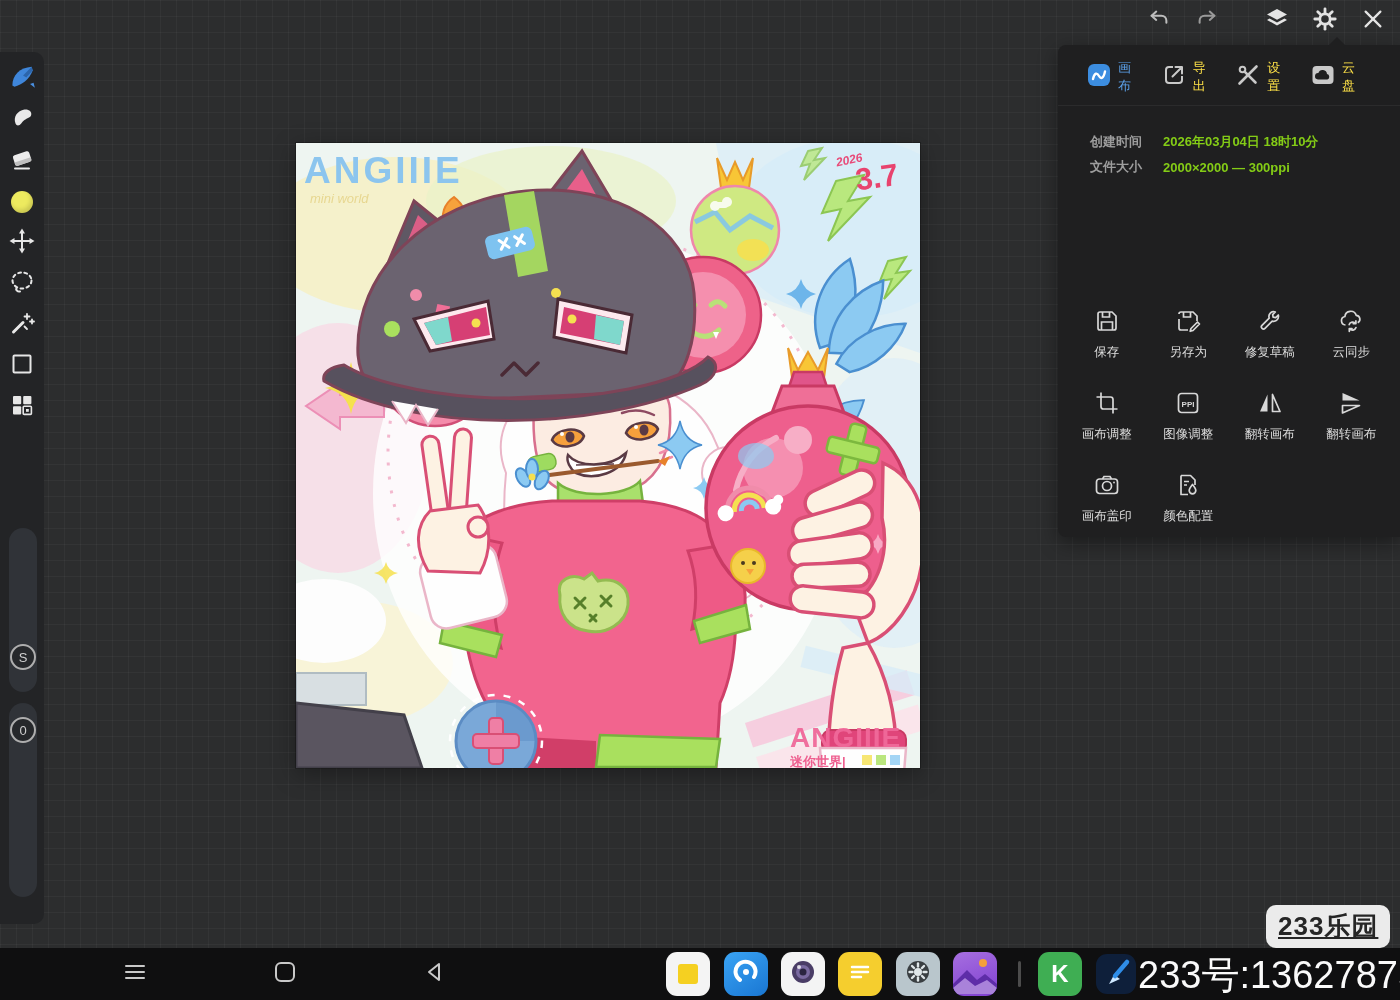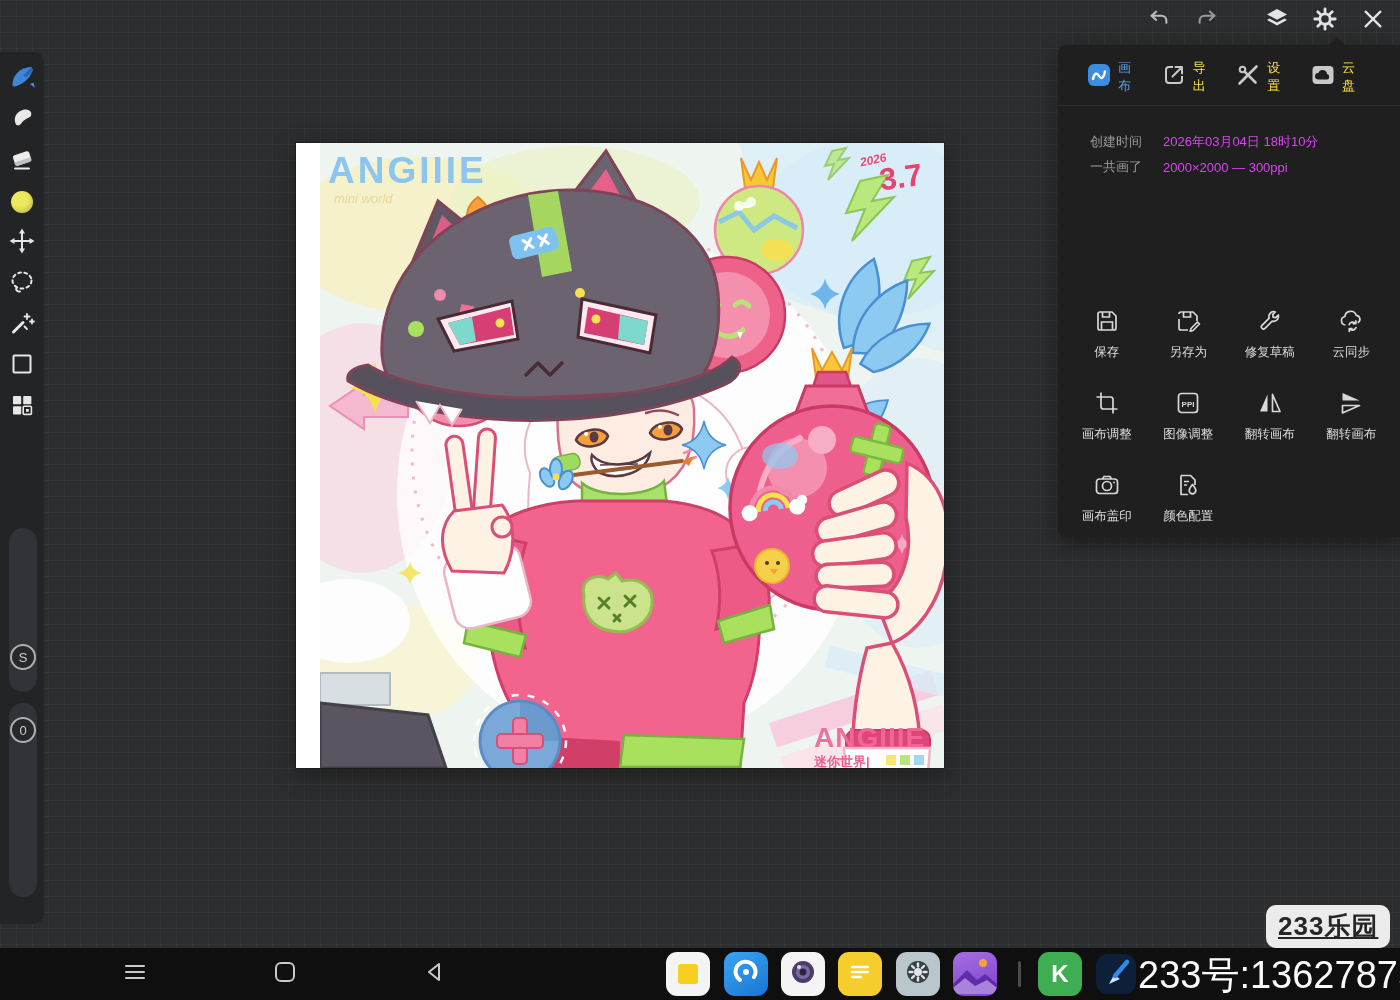"创建时间" .info-row { font-weight: none -> bold }
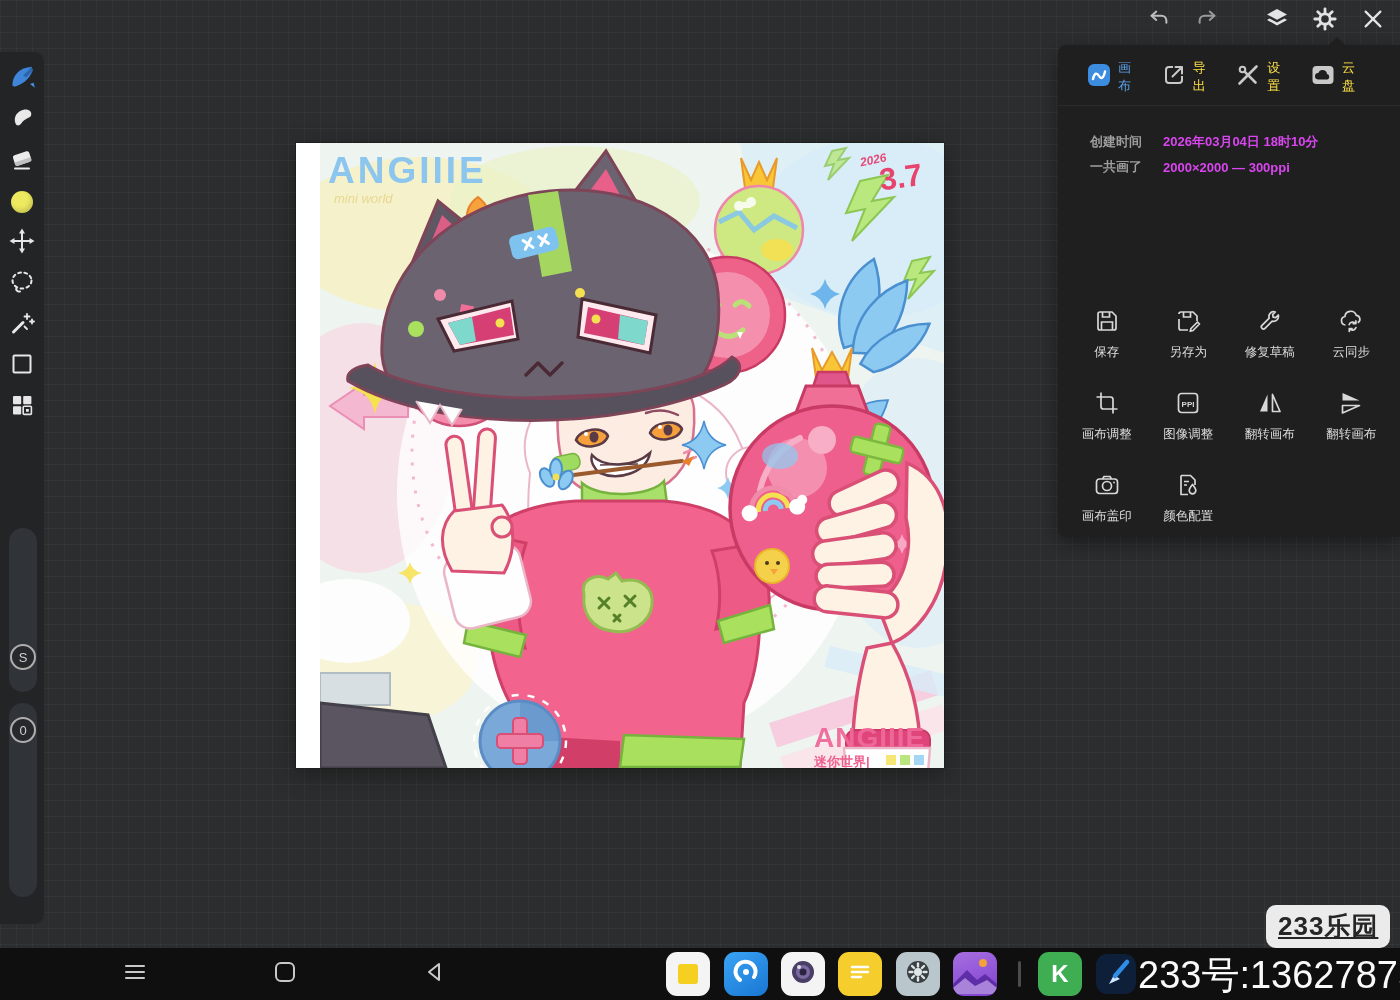"2026年03月04日 18时10分" .info-value { color: #d946ef -> #84cc16 }
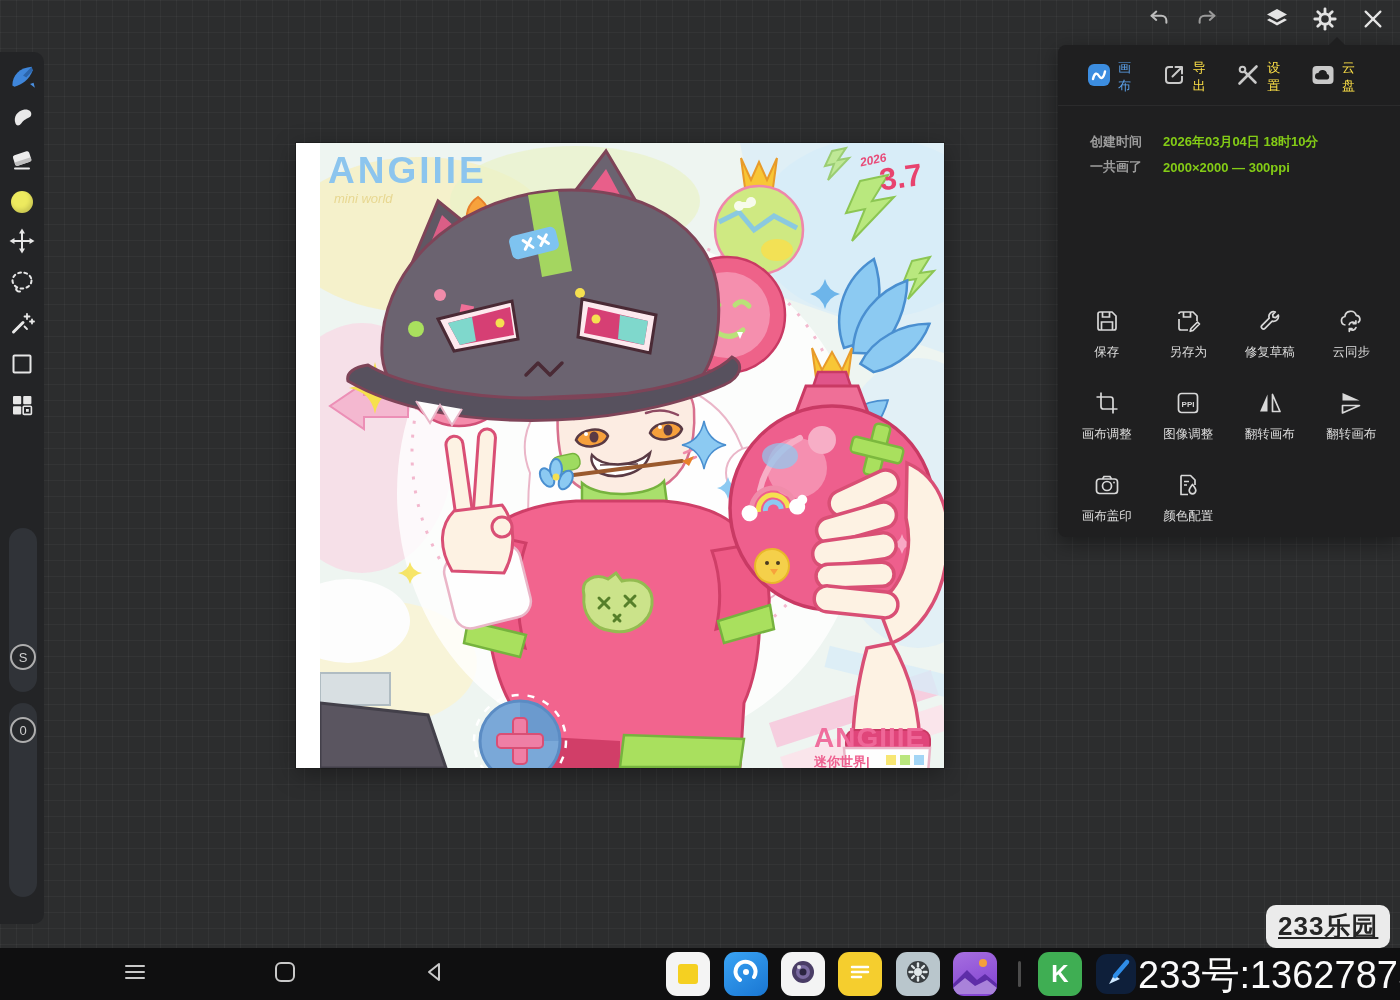"ANGIIIE" .canvas-wrap { padding-left: 24px -> none }
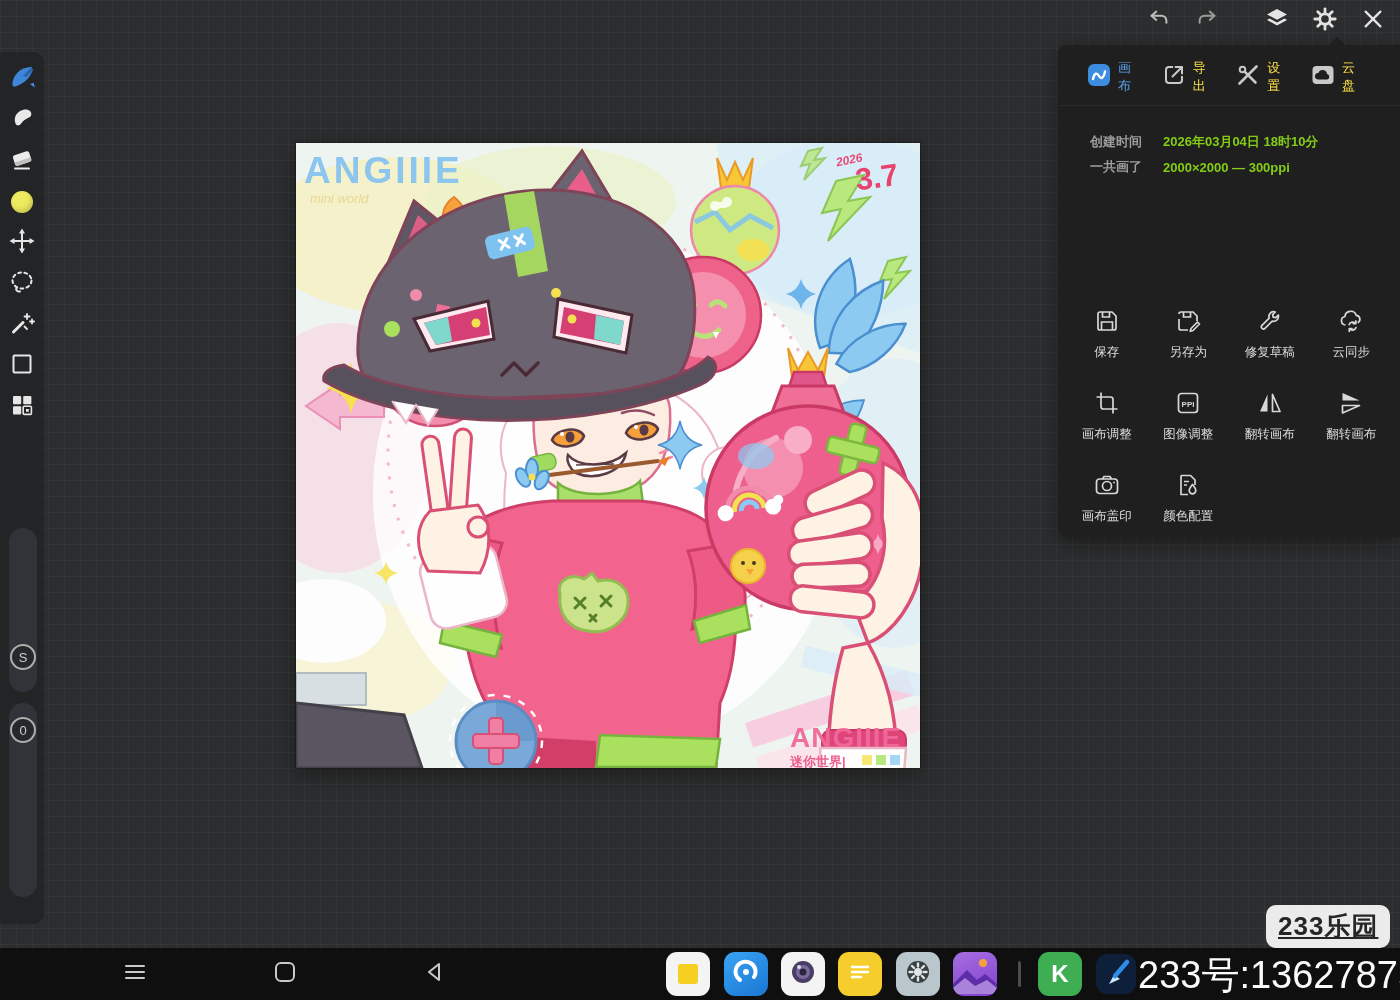"一共画了" span.info-label { text: 一共画了 -> 文件大小 }
